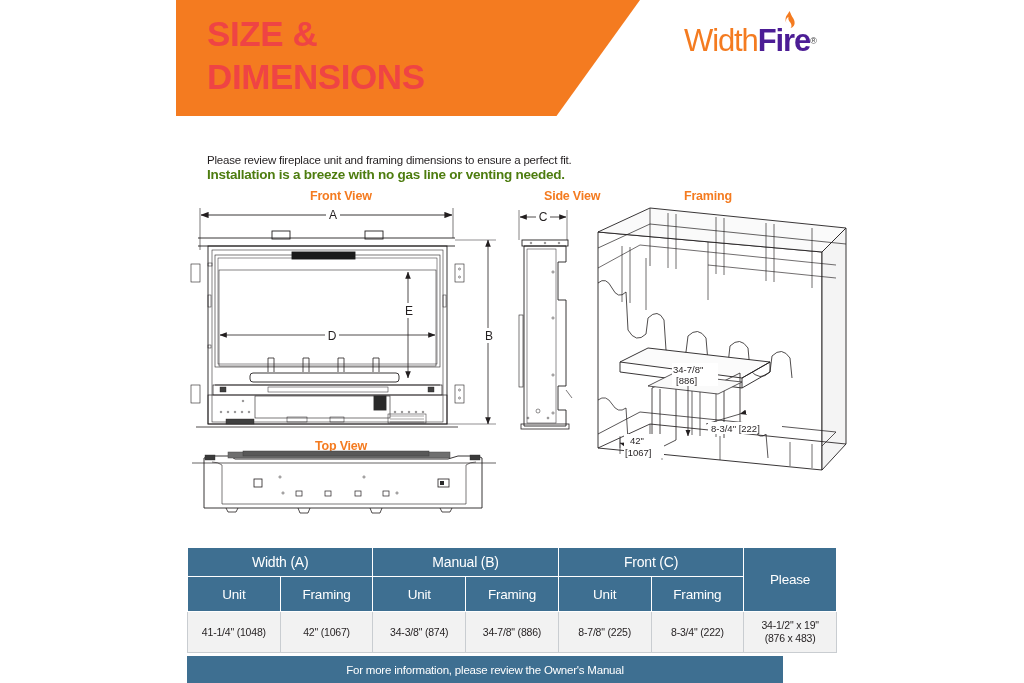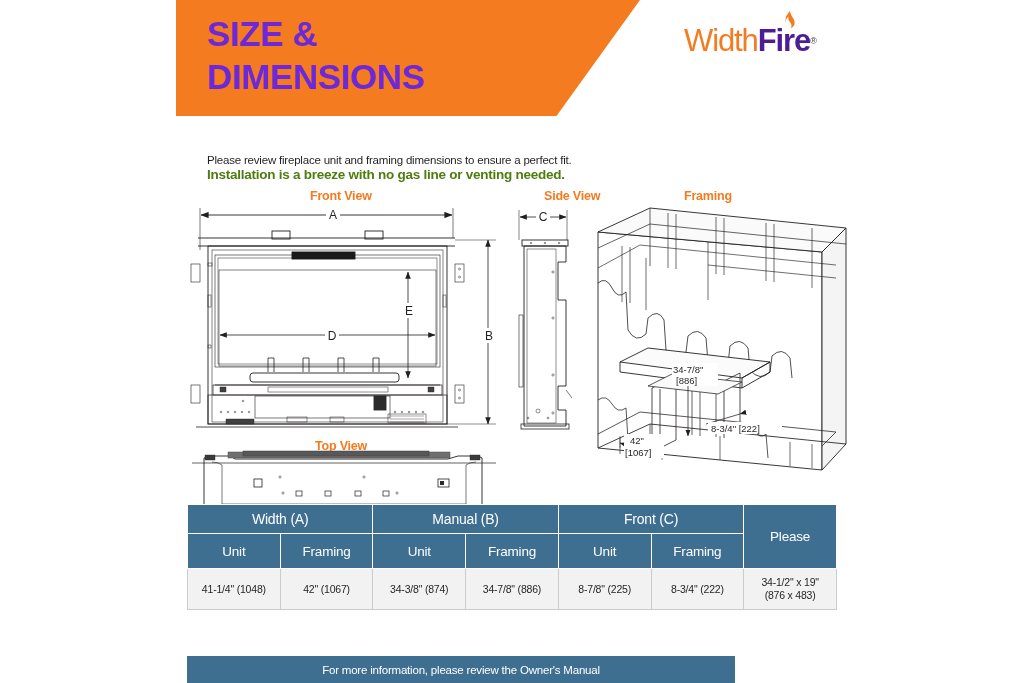"SIZE &" #header-title { color: #6d28d9 -> #ef4444 }
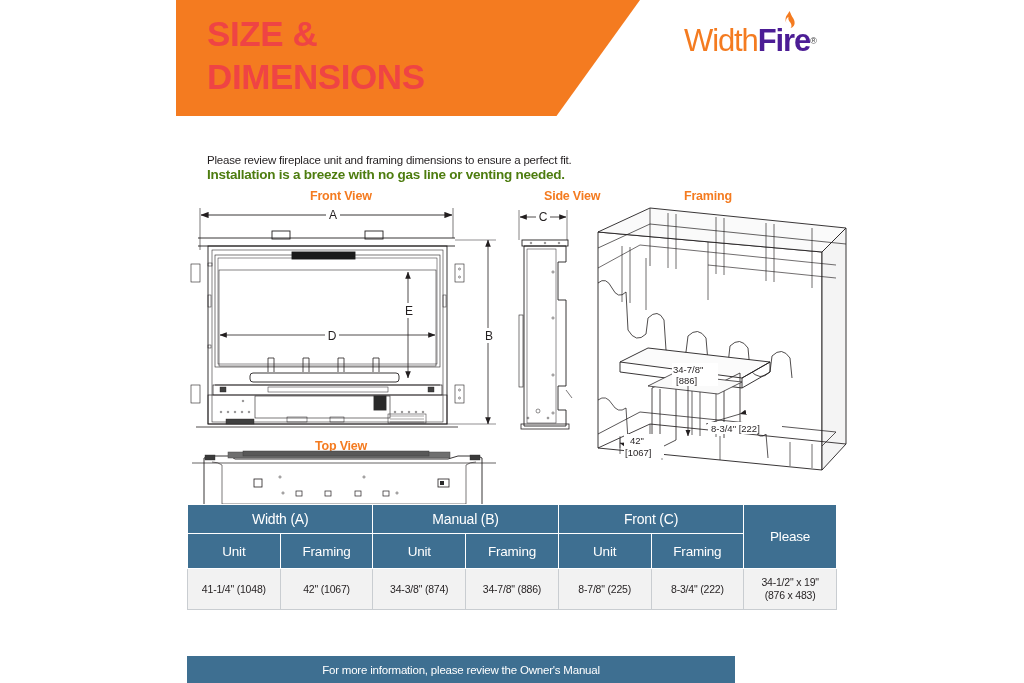"Width (A)" #spec-table { top: 504px -> 547px }
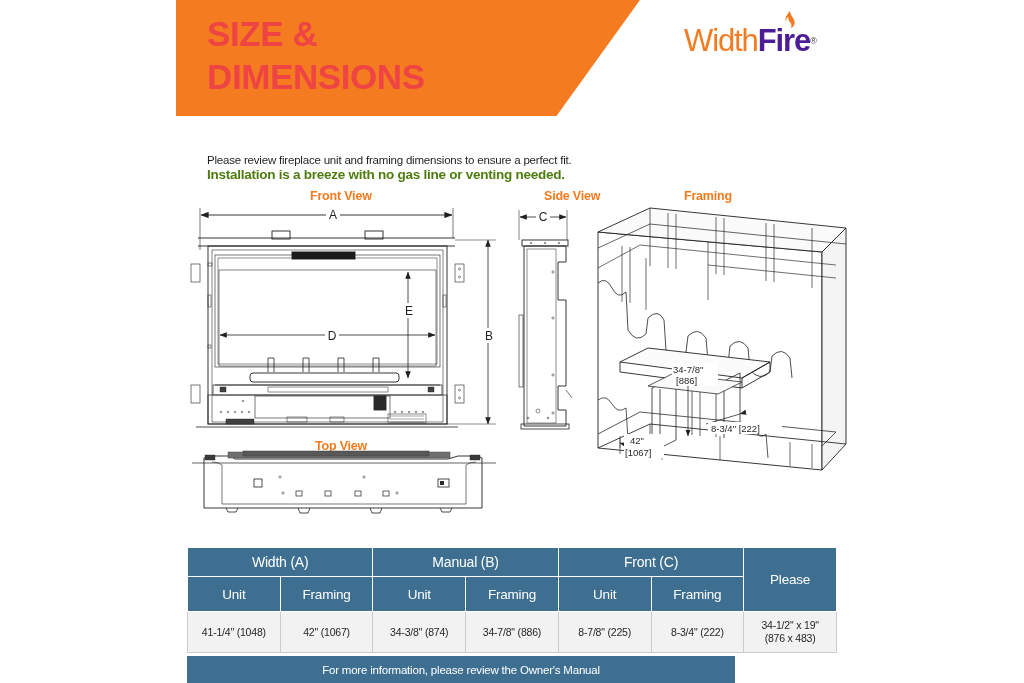"For more information, please review" #table-footer { width: 548px -> 596px }
